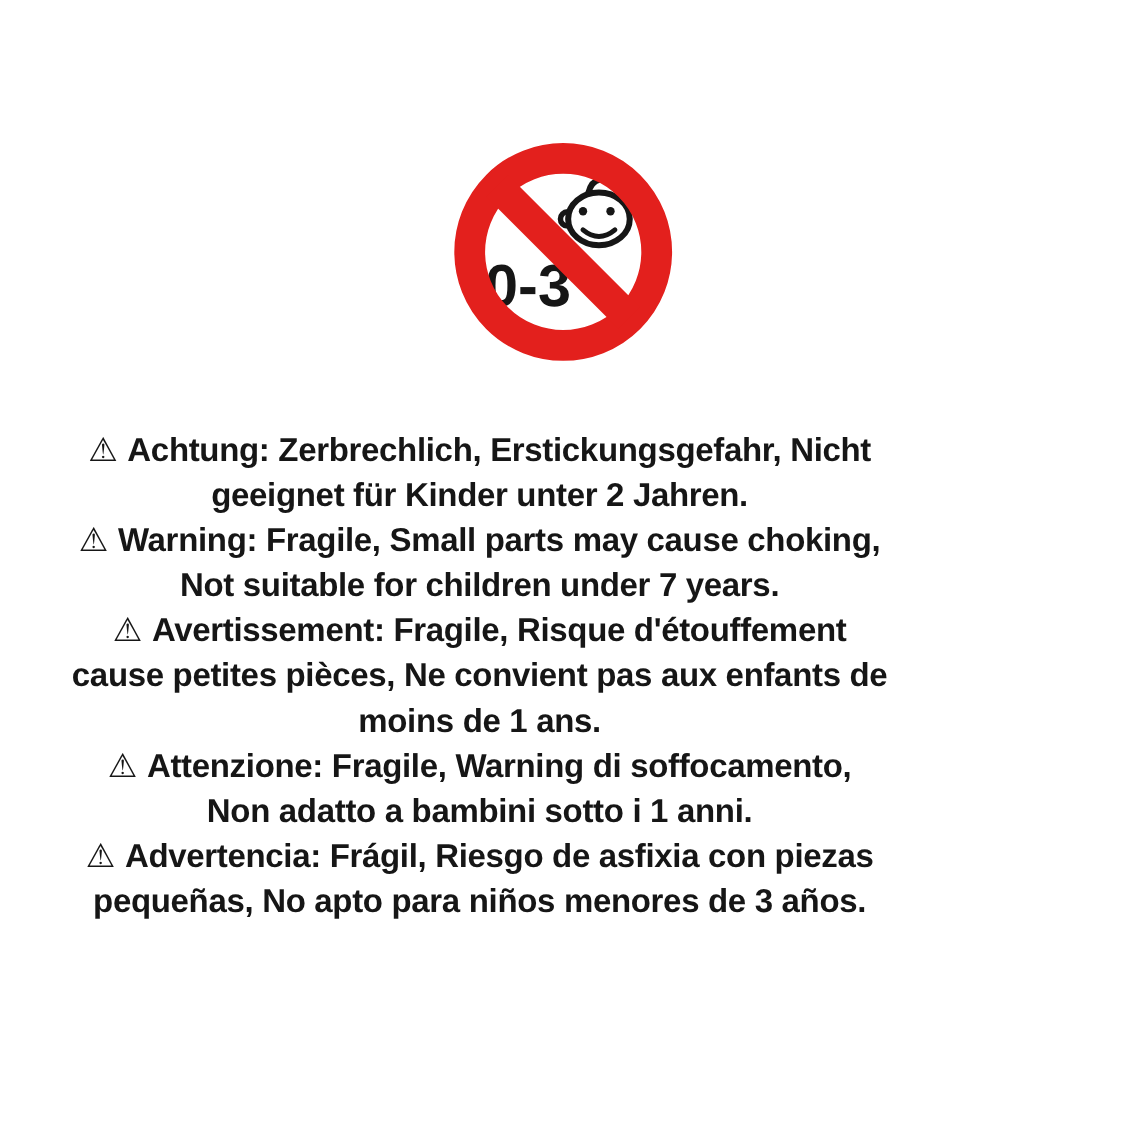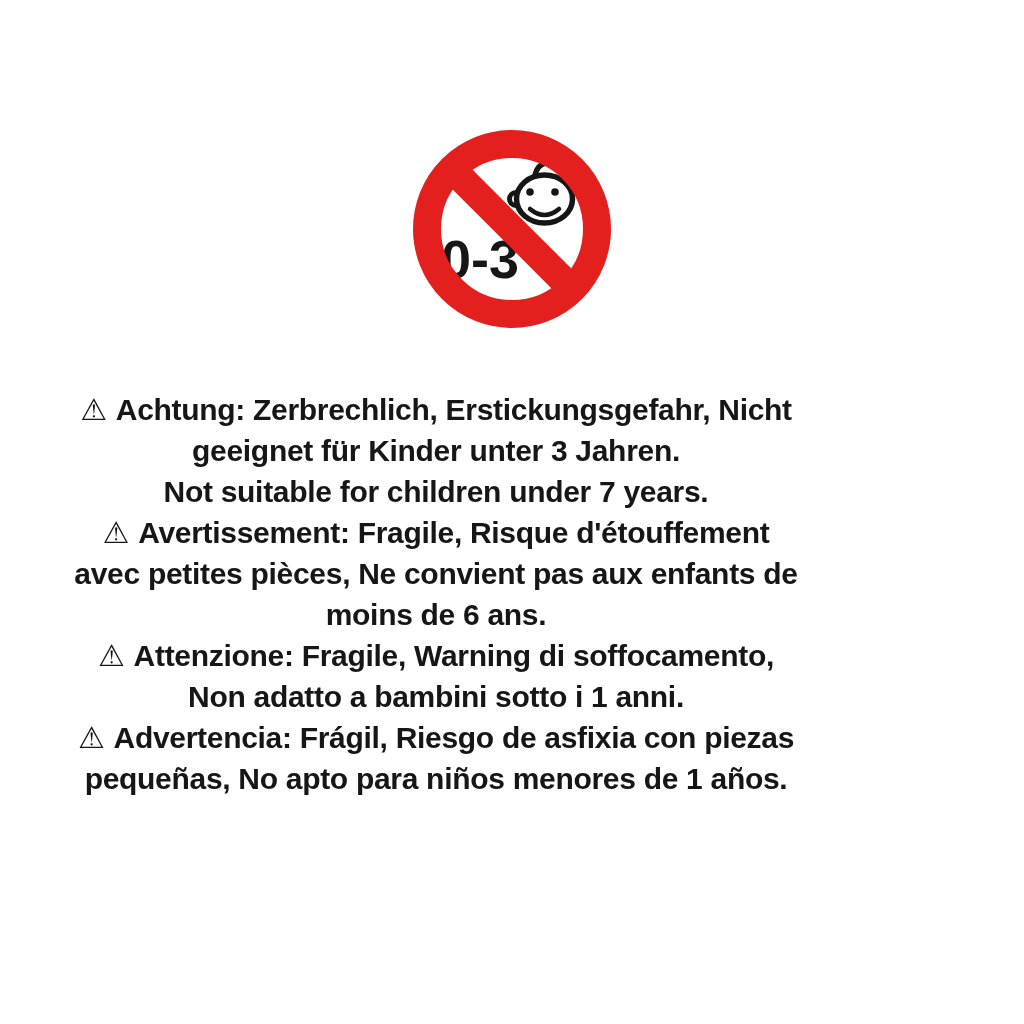"geeignet für Kinder unter 3" div.line { text: 3 -> 2 }
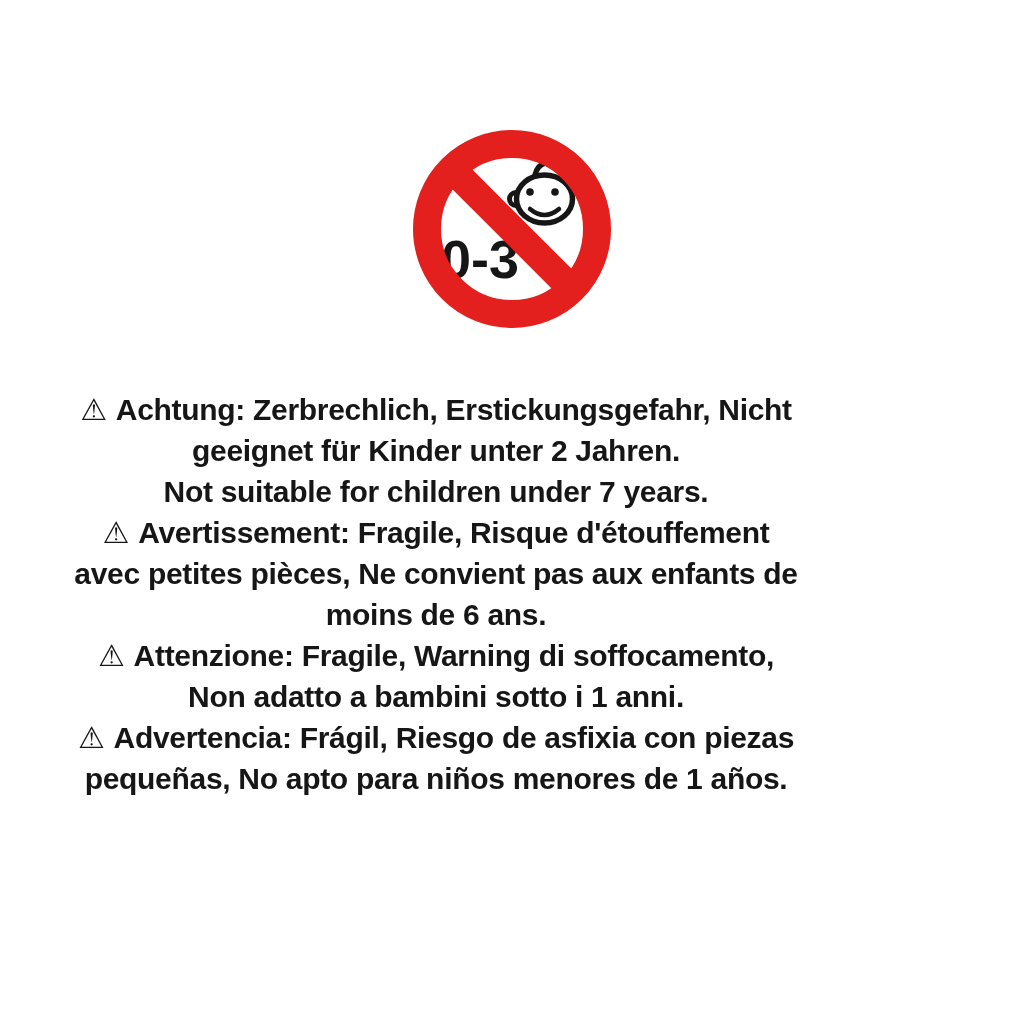"⚠ Warning: Fragile, Small parts" div.line { html: none -> <div> <span>⚠</span><span>Warning: Fragile, Small parts may cause choking,</span> </div> }
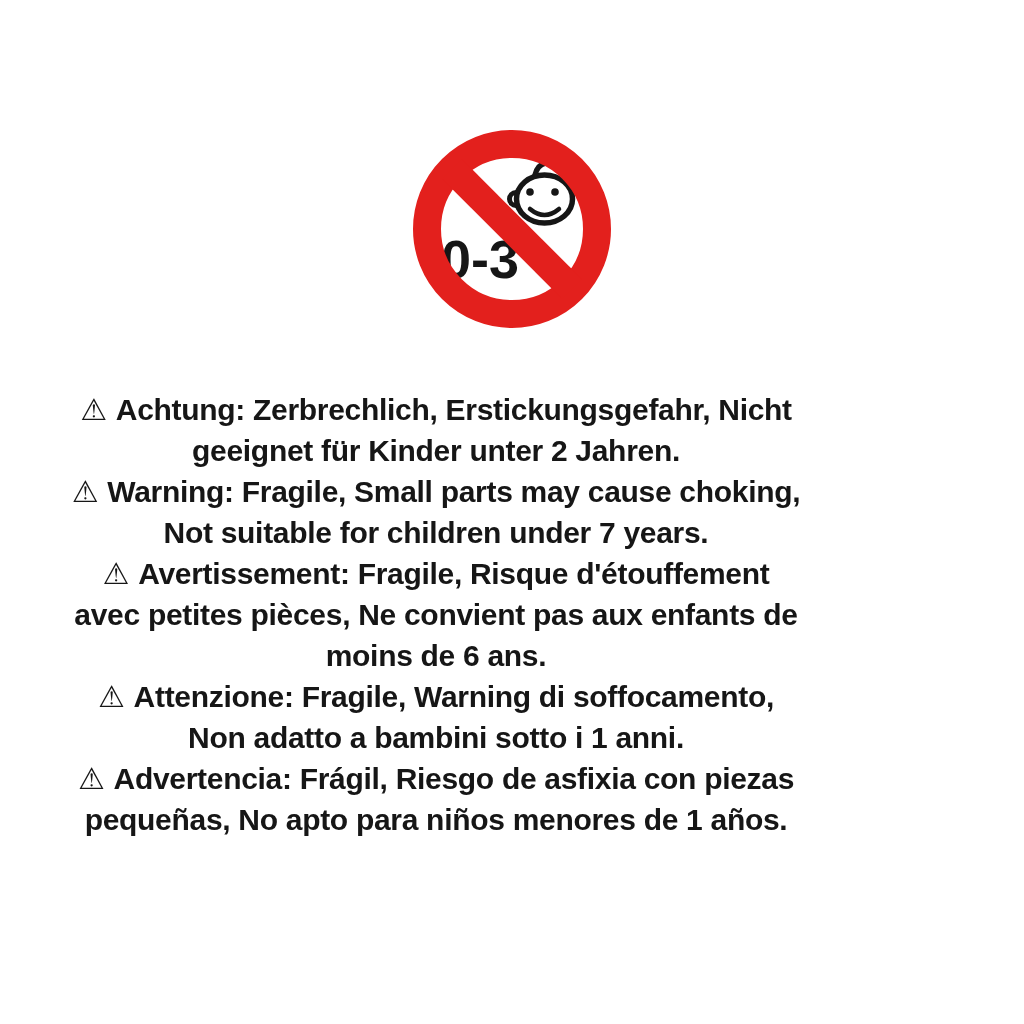"avec petites pièces, Ne convient" div.line { text: avec -> cause }
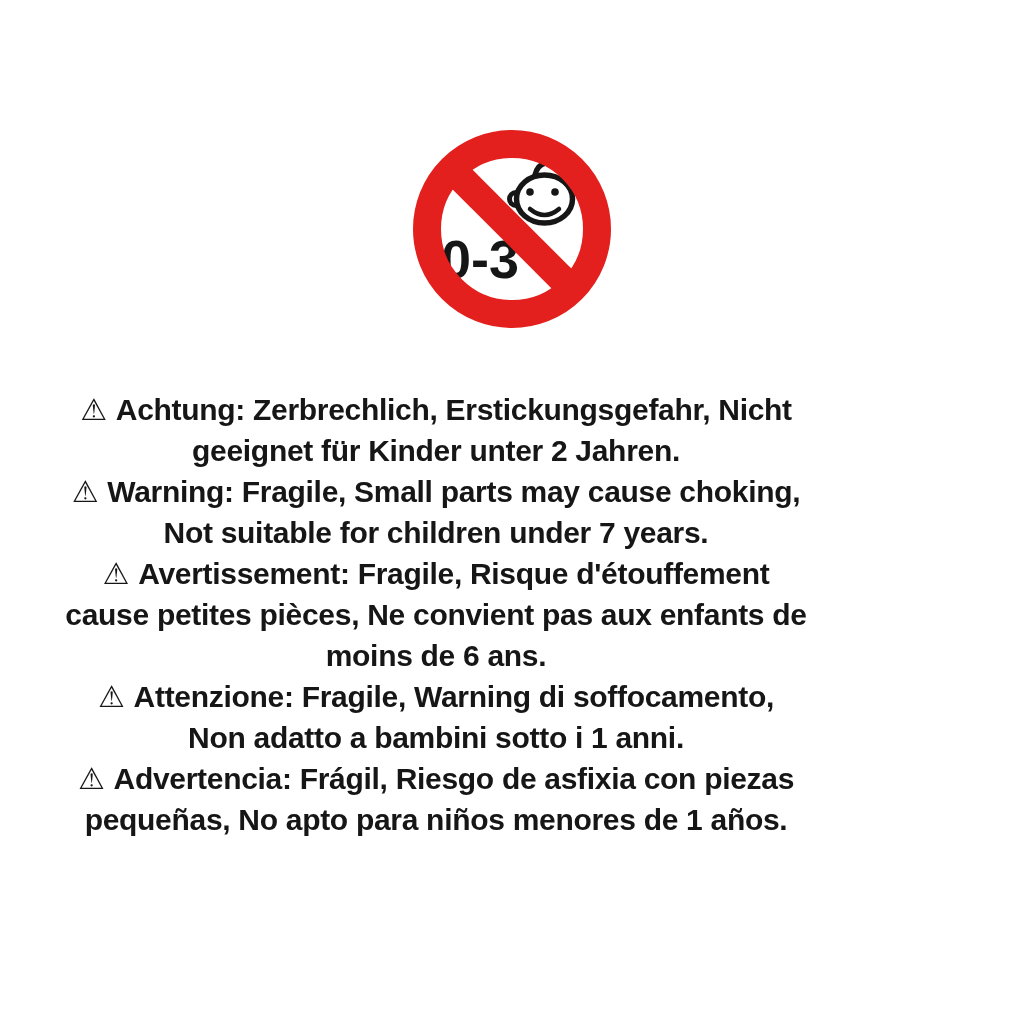"moins de 6 ans." div.line { text: 6 -> 1 }
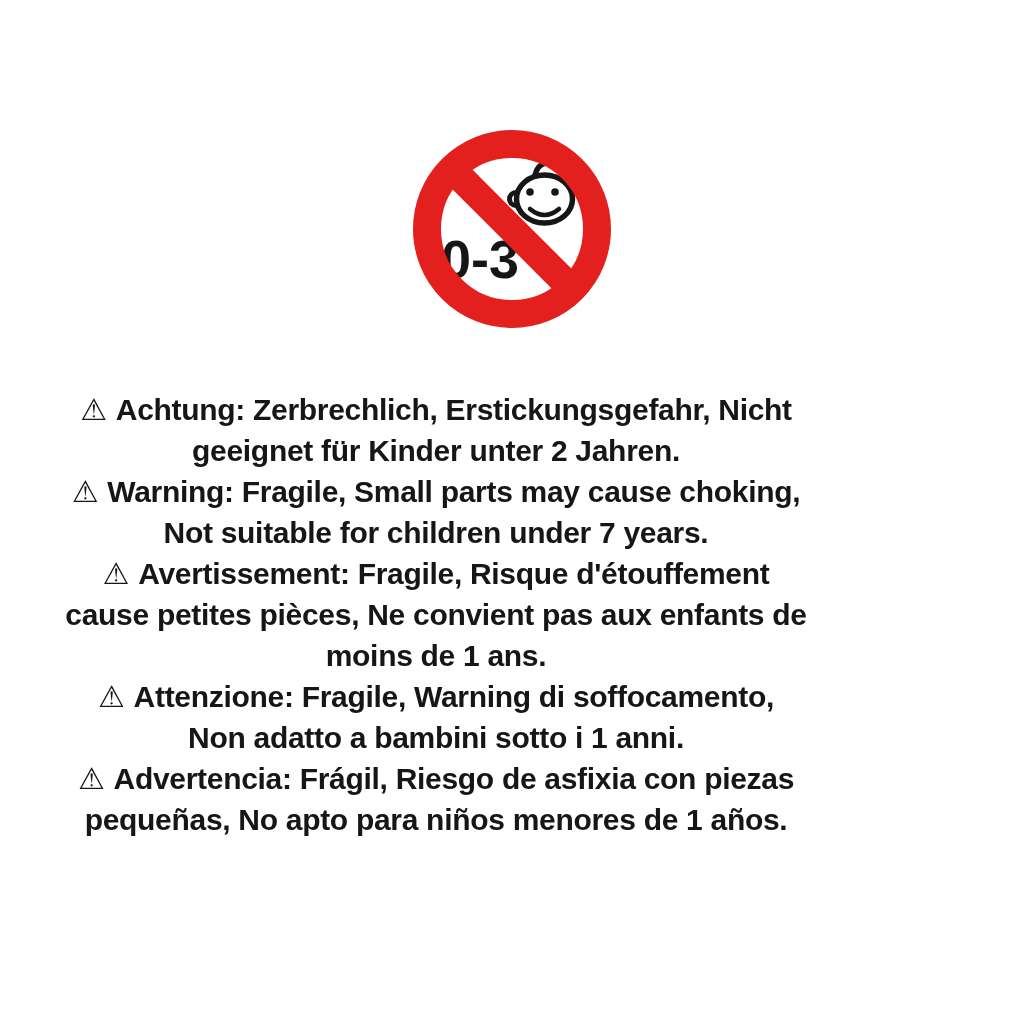"pequeñas, No apto para niños" div.line { text: 1 -> 3 }
